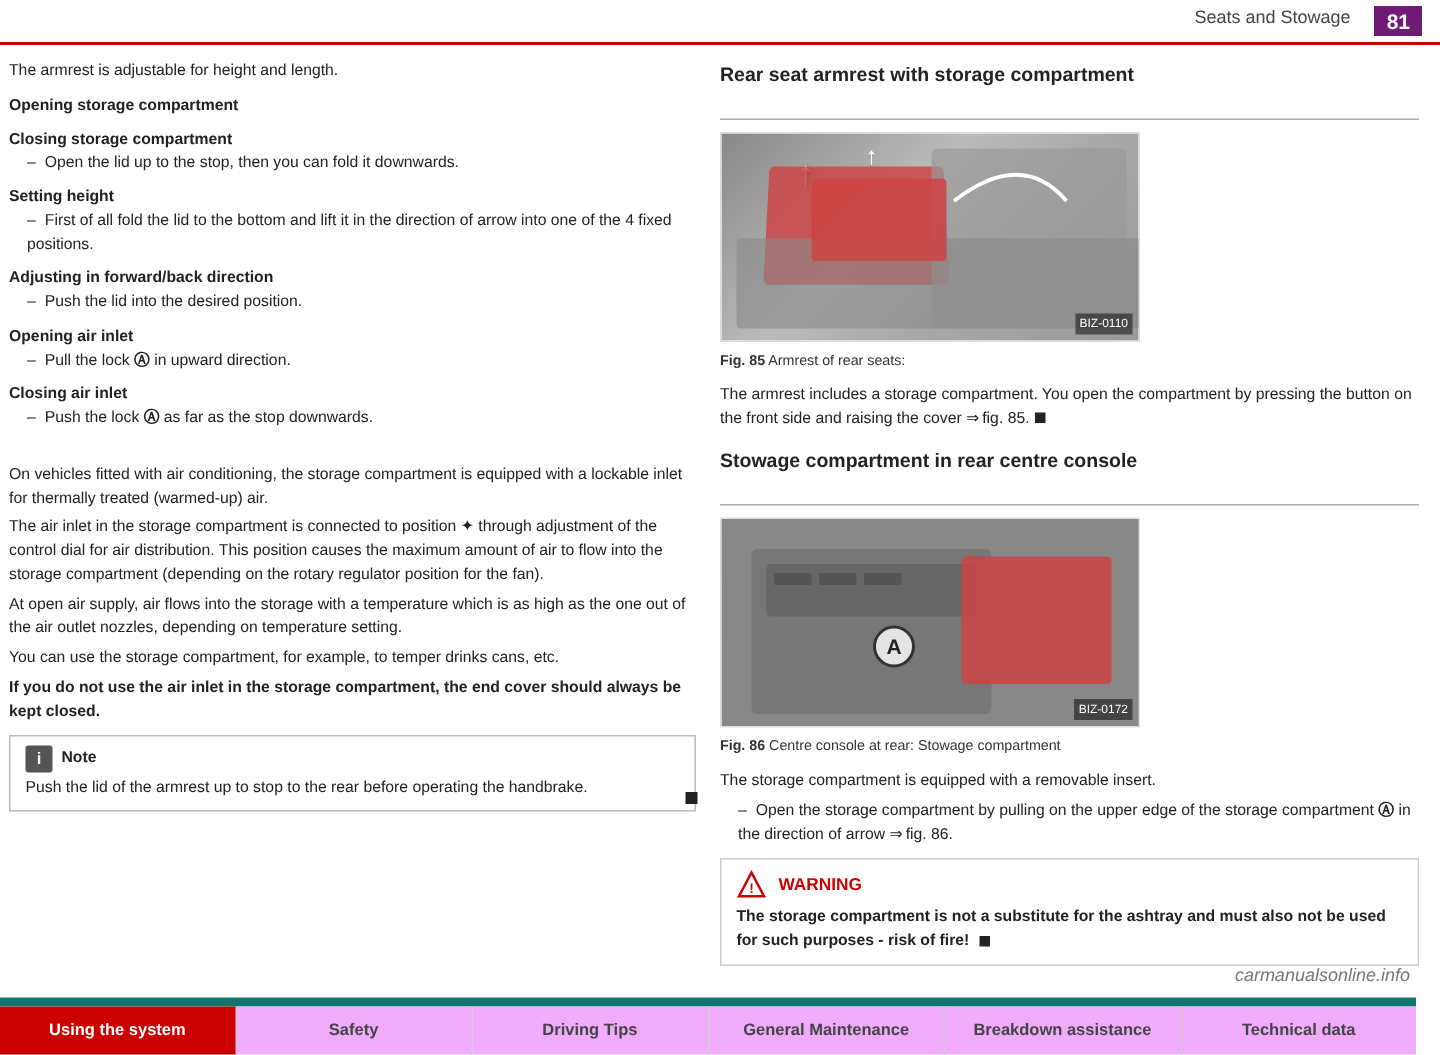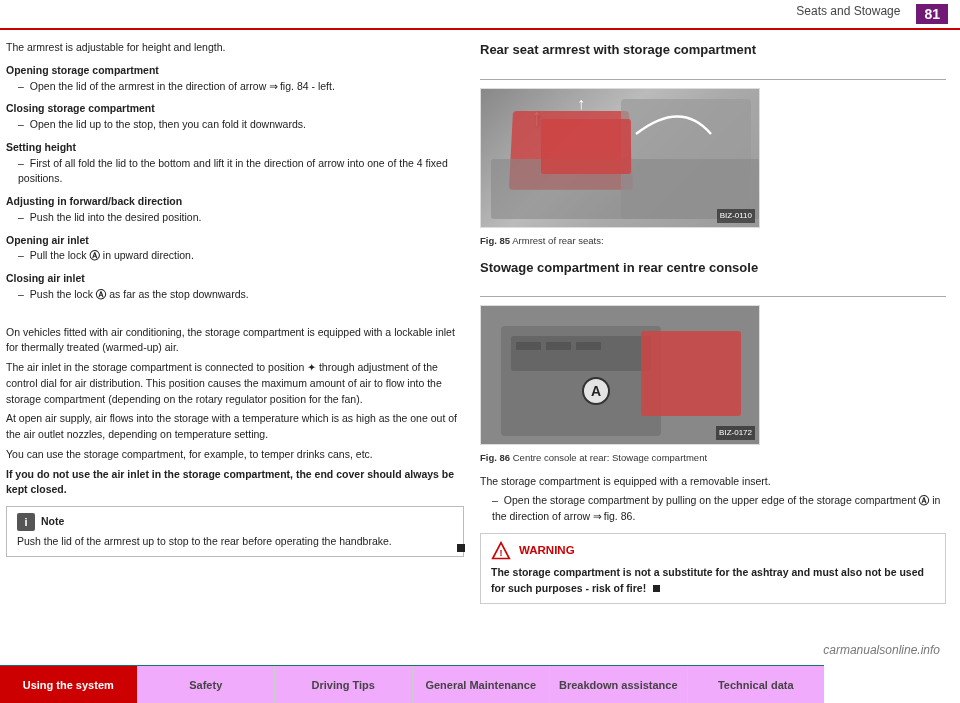"Open the lid of the" p.dash-item { html: <p>Open the lid of the armrest in the direction of arrow <span>fig. 84</span> - left.</p> -> none }
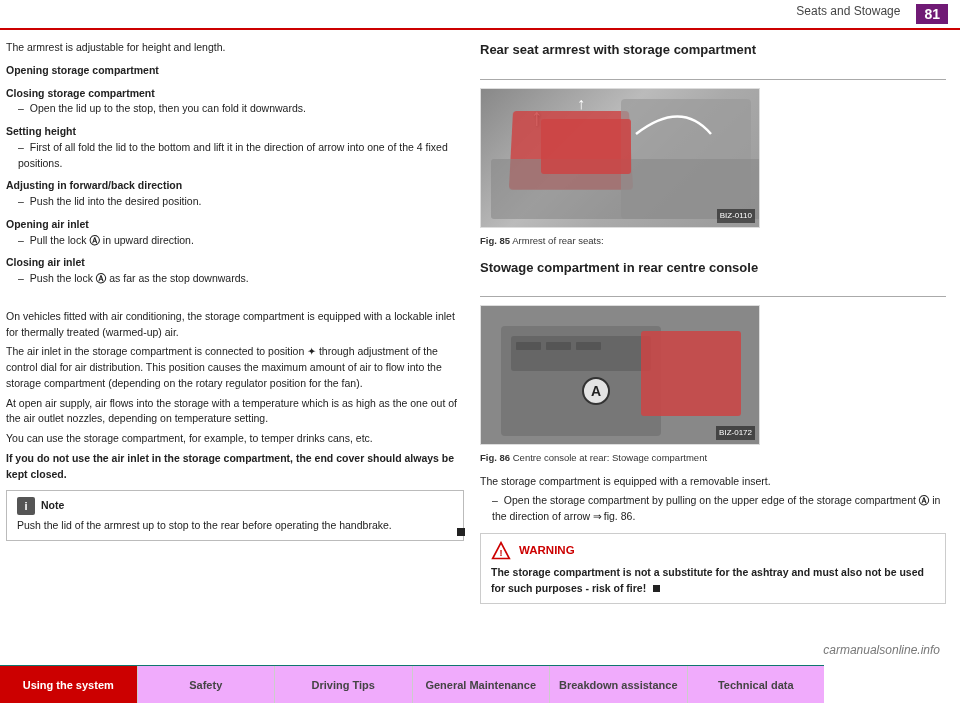"The armrest includes a storage" p.text-block { html: none -> <p>The armrest includes a storage compartment. You open the compartment by pressing the button on the front side and raising the cover <span>fig. 85</span>.<span></span></p> }
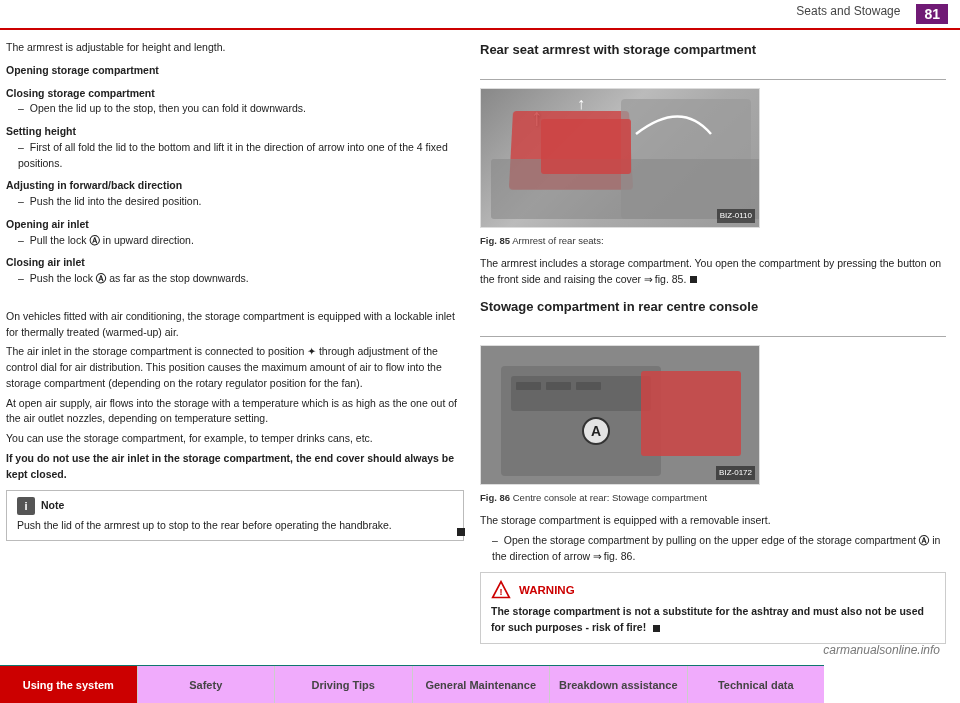"Using the system" .bottom-nav { border-top: 1px solid #0f766e -> 6px solid #0f766e; width: 824px -> 944px }
